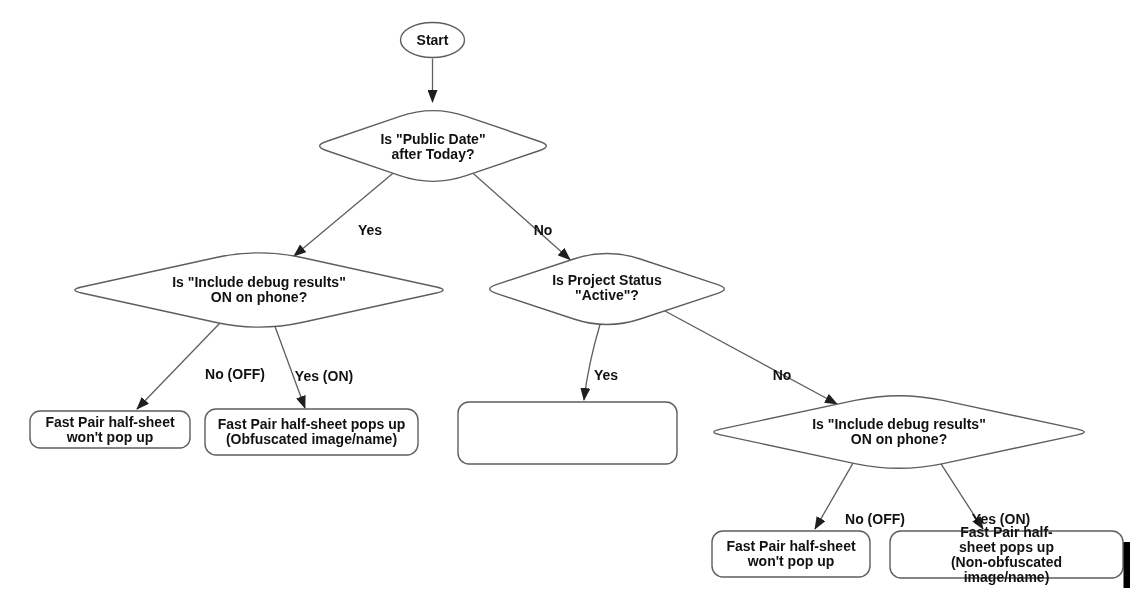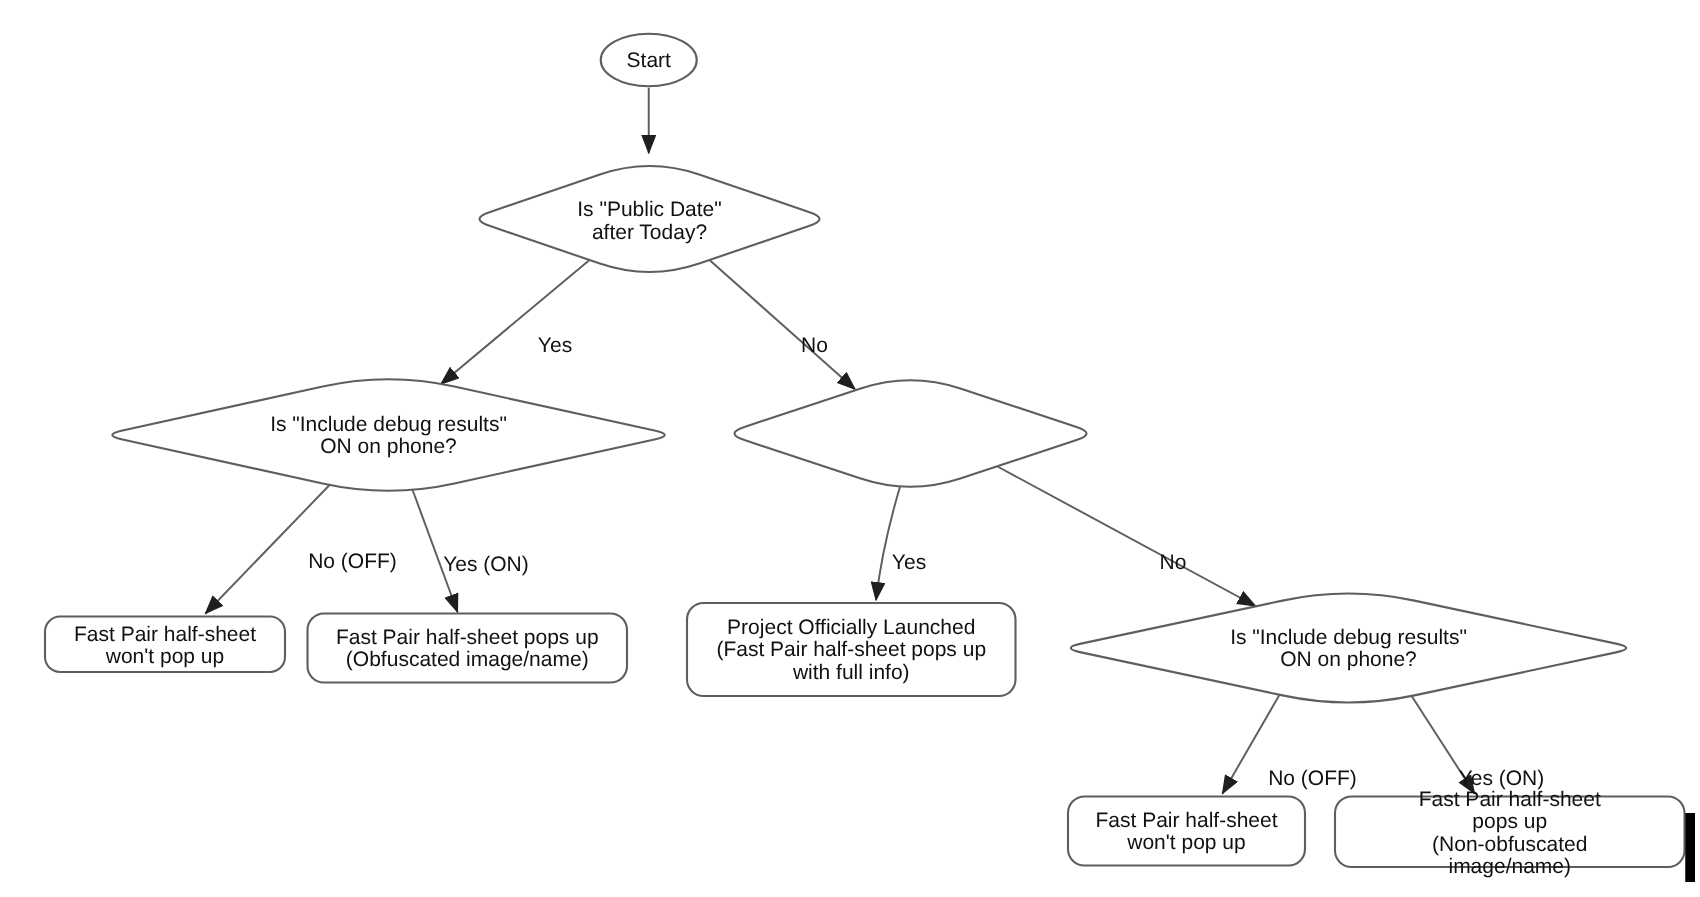"Start" #stage { font-weight: none -> bold }
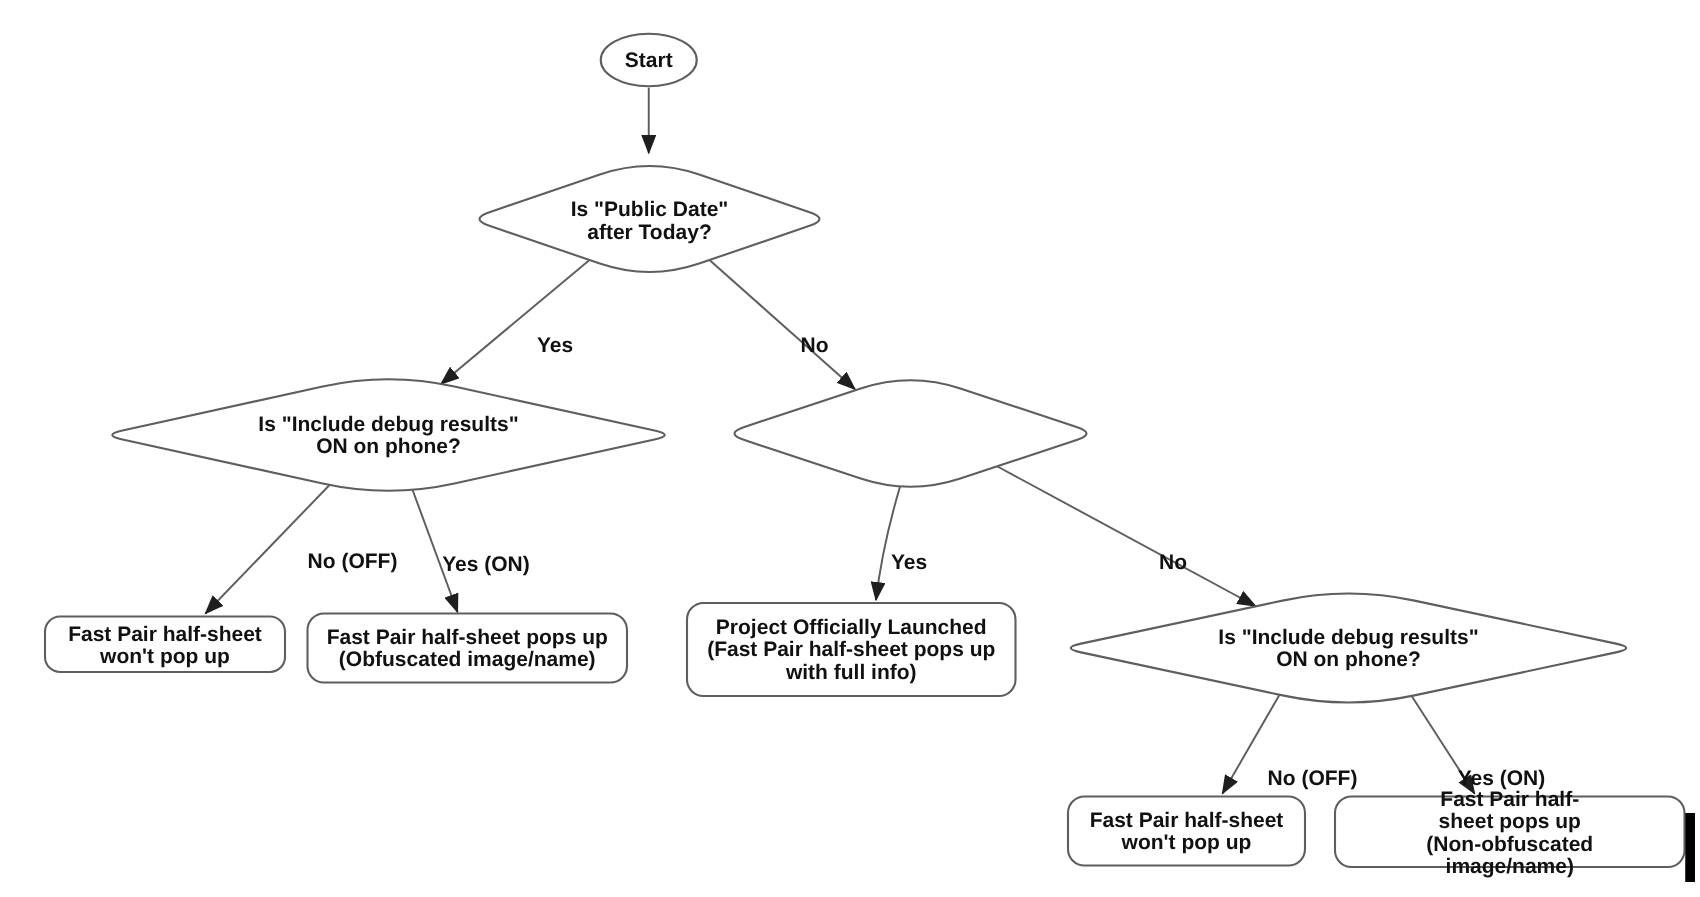"Is Project Status" div.node-label { html: none -> <div>Is Project Status "Active"?</div> }
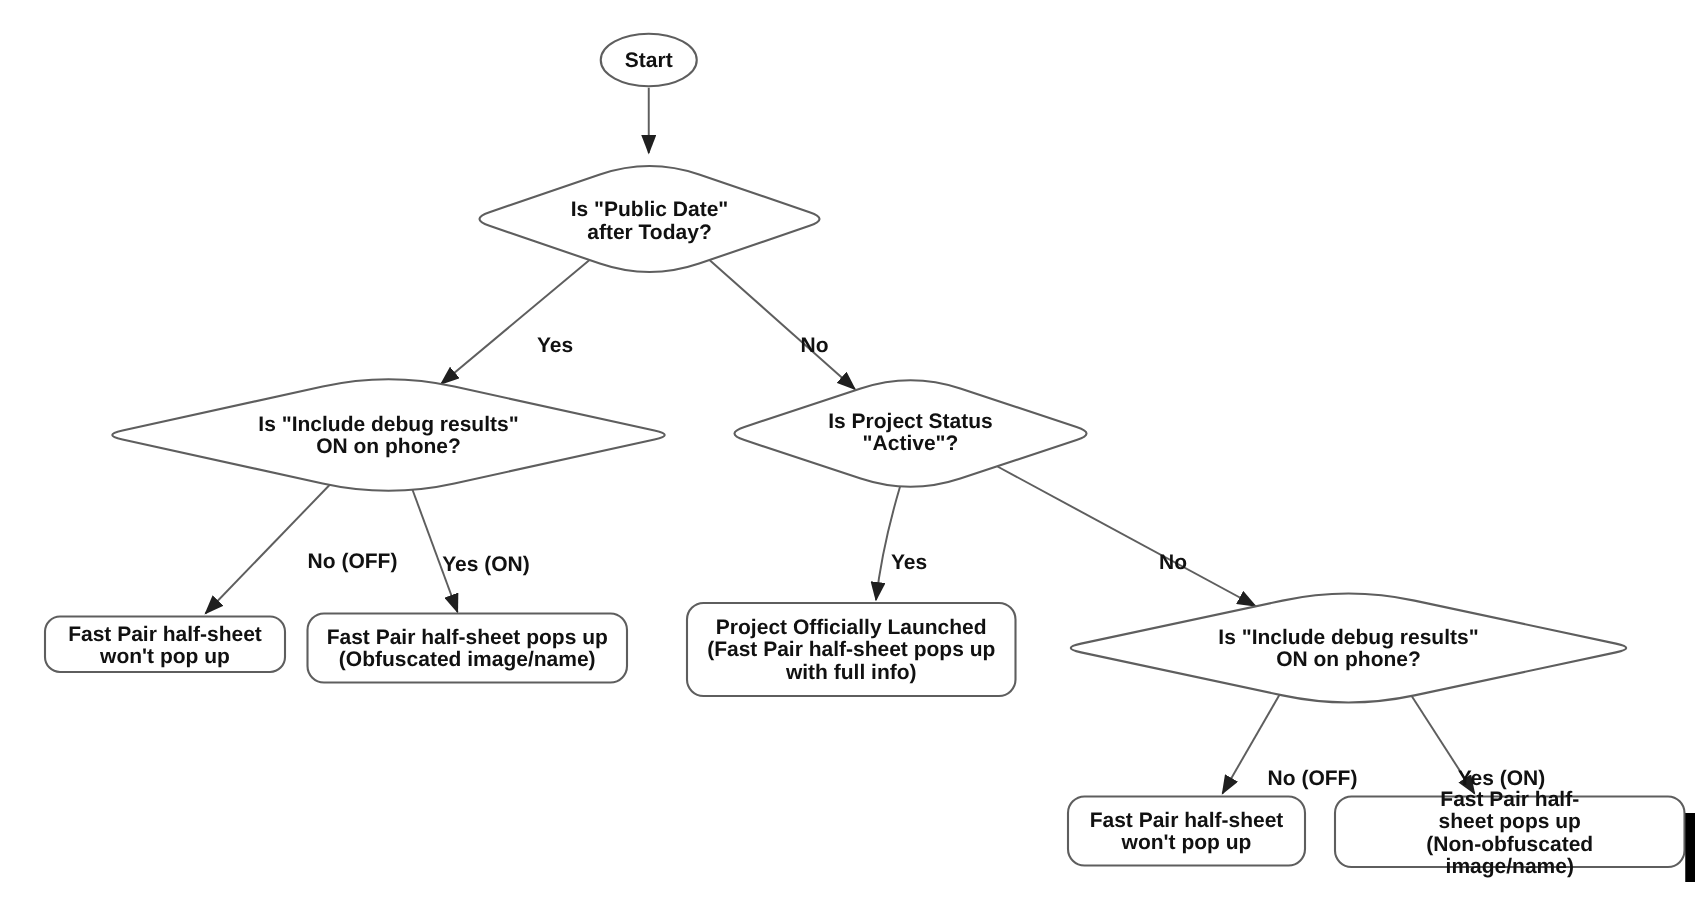"Project Officially Launched" div.node-label { html: <div>Project Officially Launched (Fast Pair half-sheet pops up with full info)</div> -> none }
